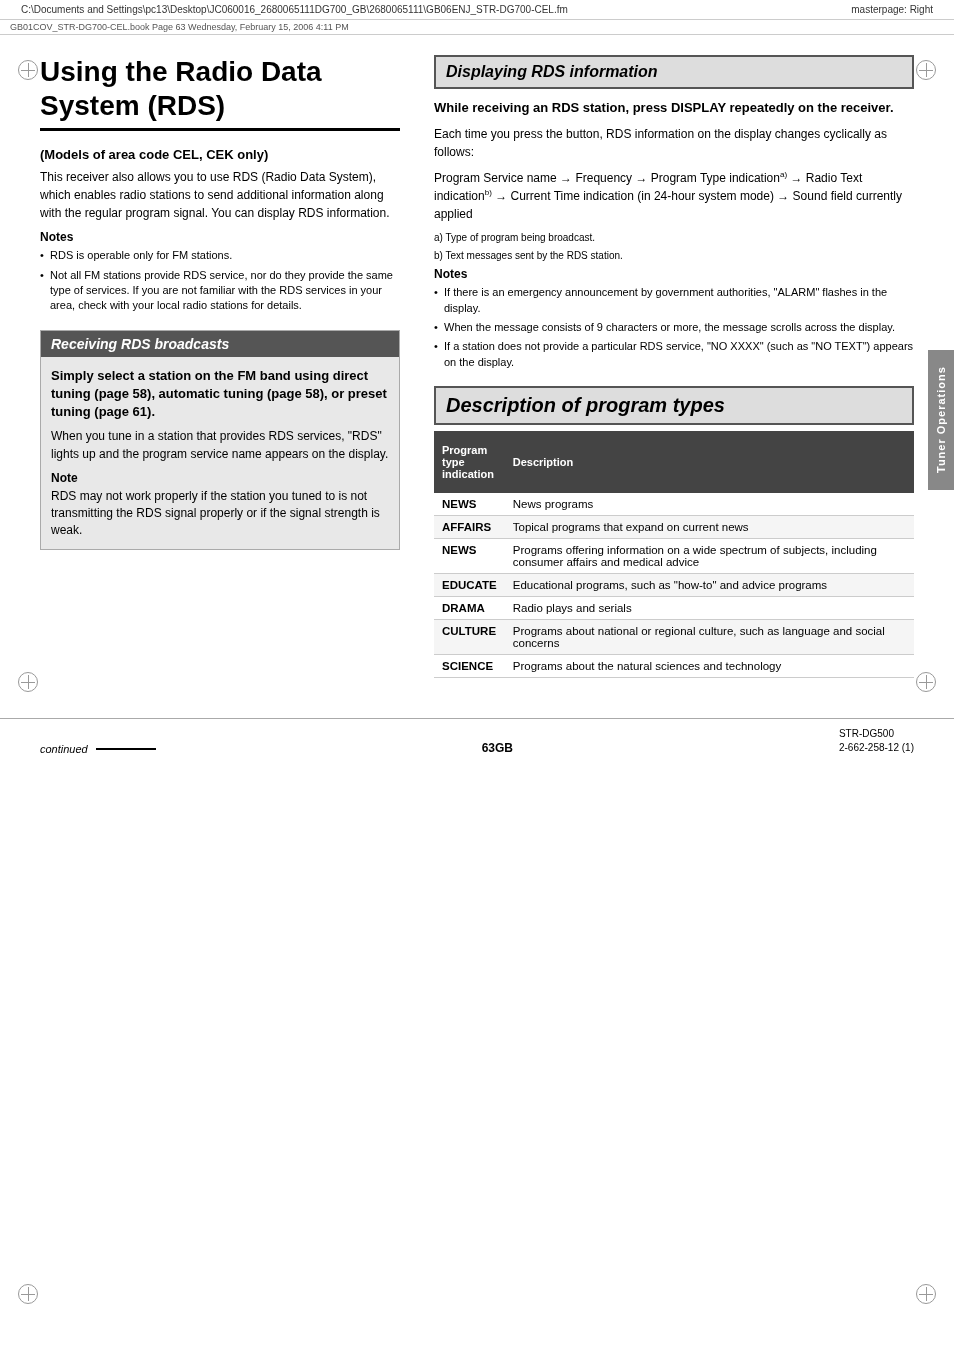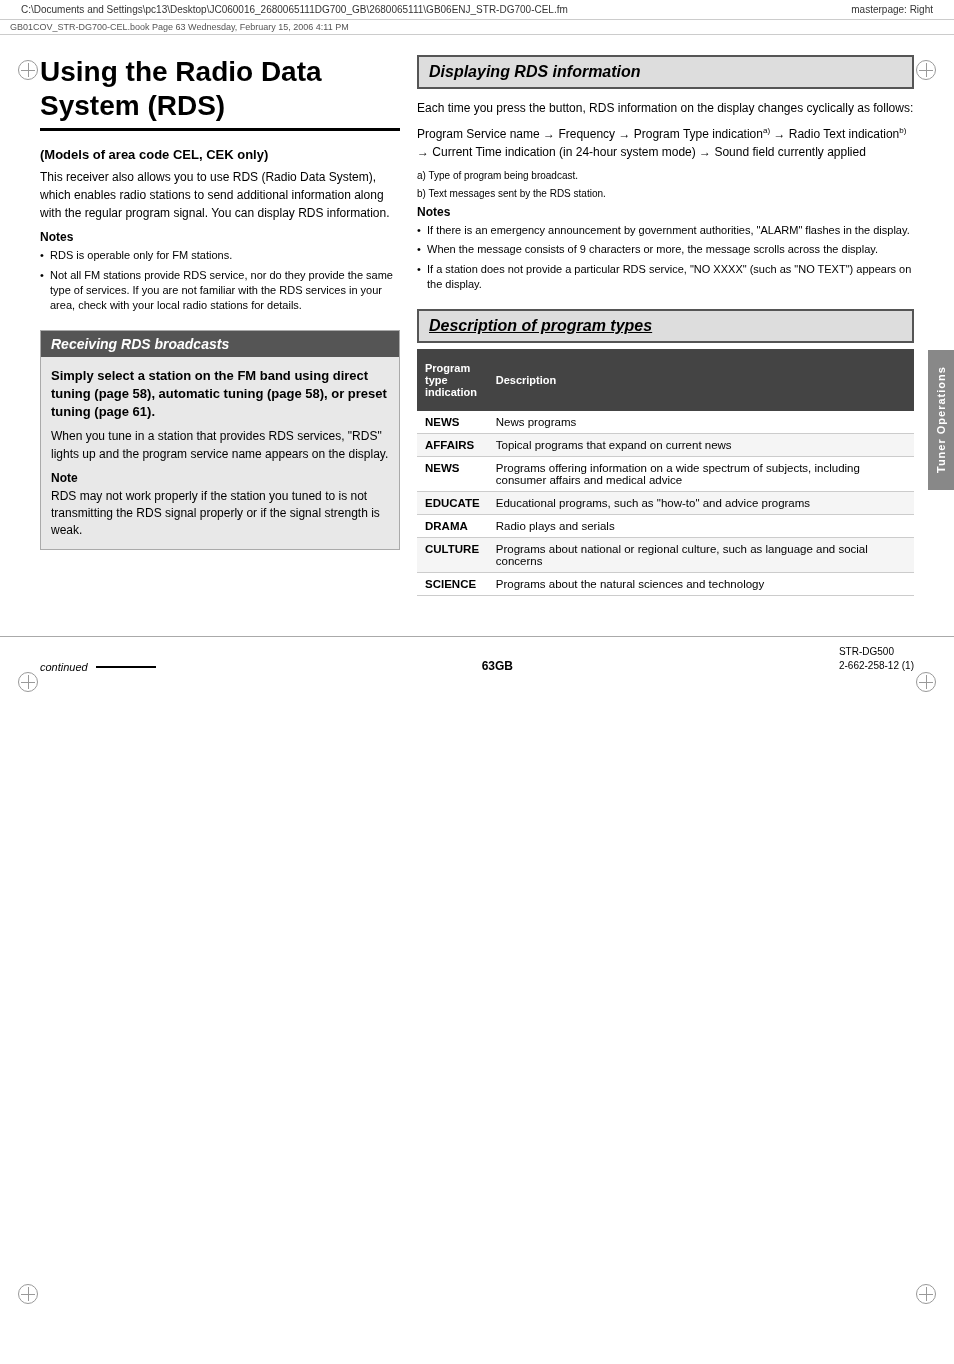"Using the Radio Data System" .main-content { gap: 17px -> 34px }
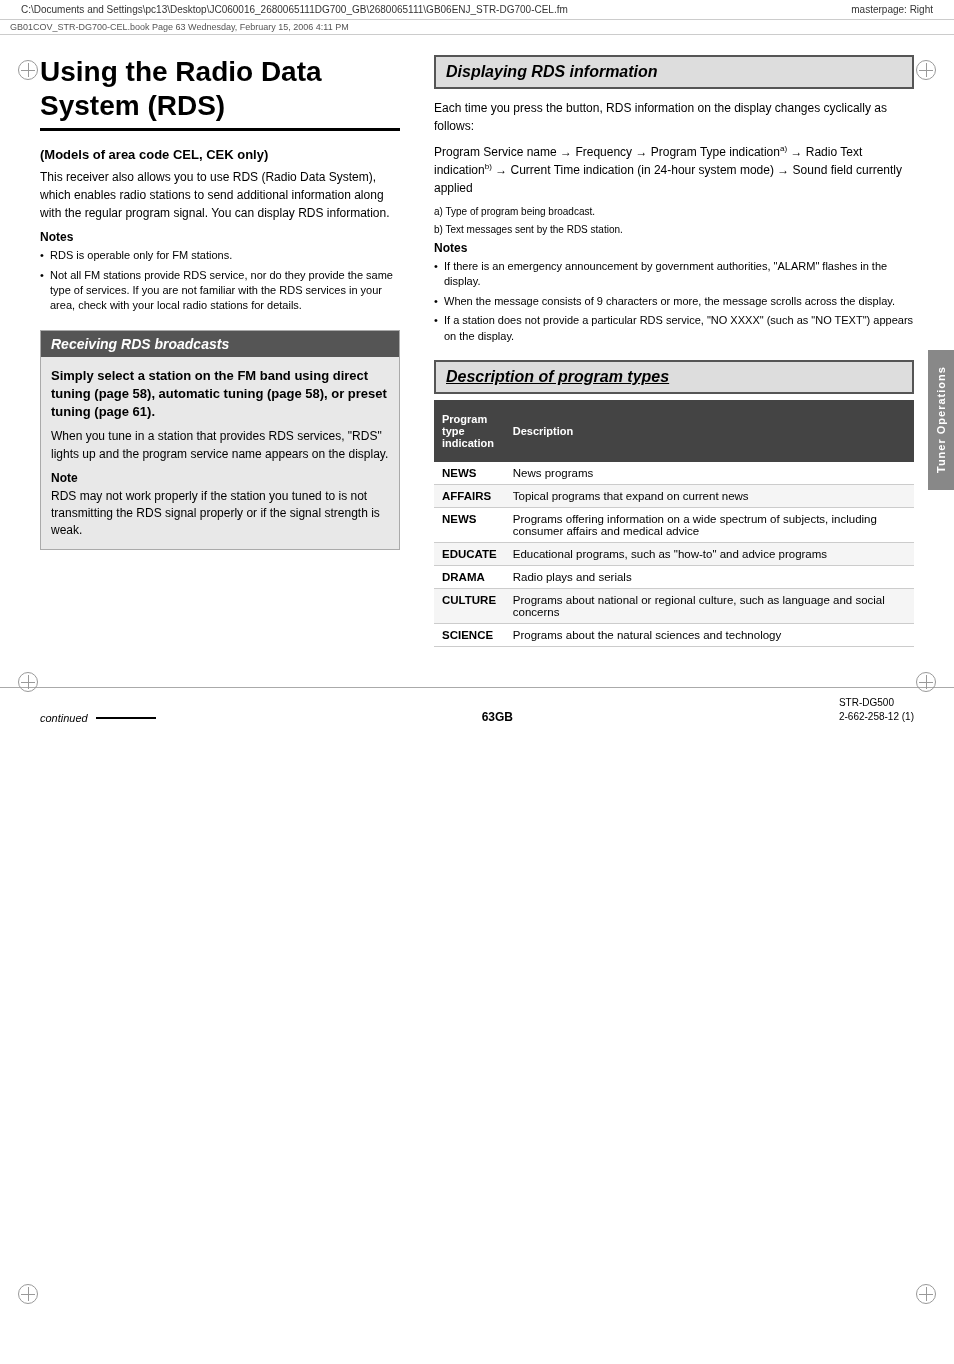"While receiving an RDS station," p.display-subtitle { html: none -> <p>While receiving an RDS station, press DISPLAY repeatedly on the receiver.</p> }
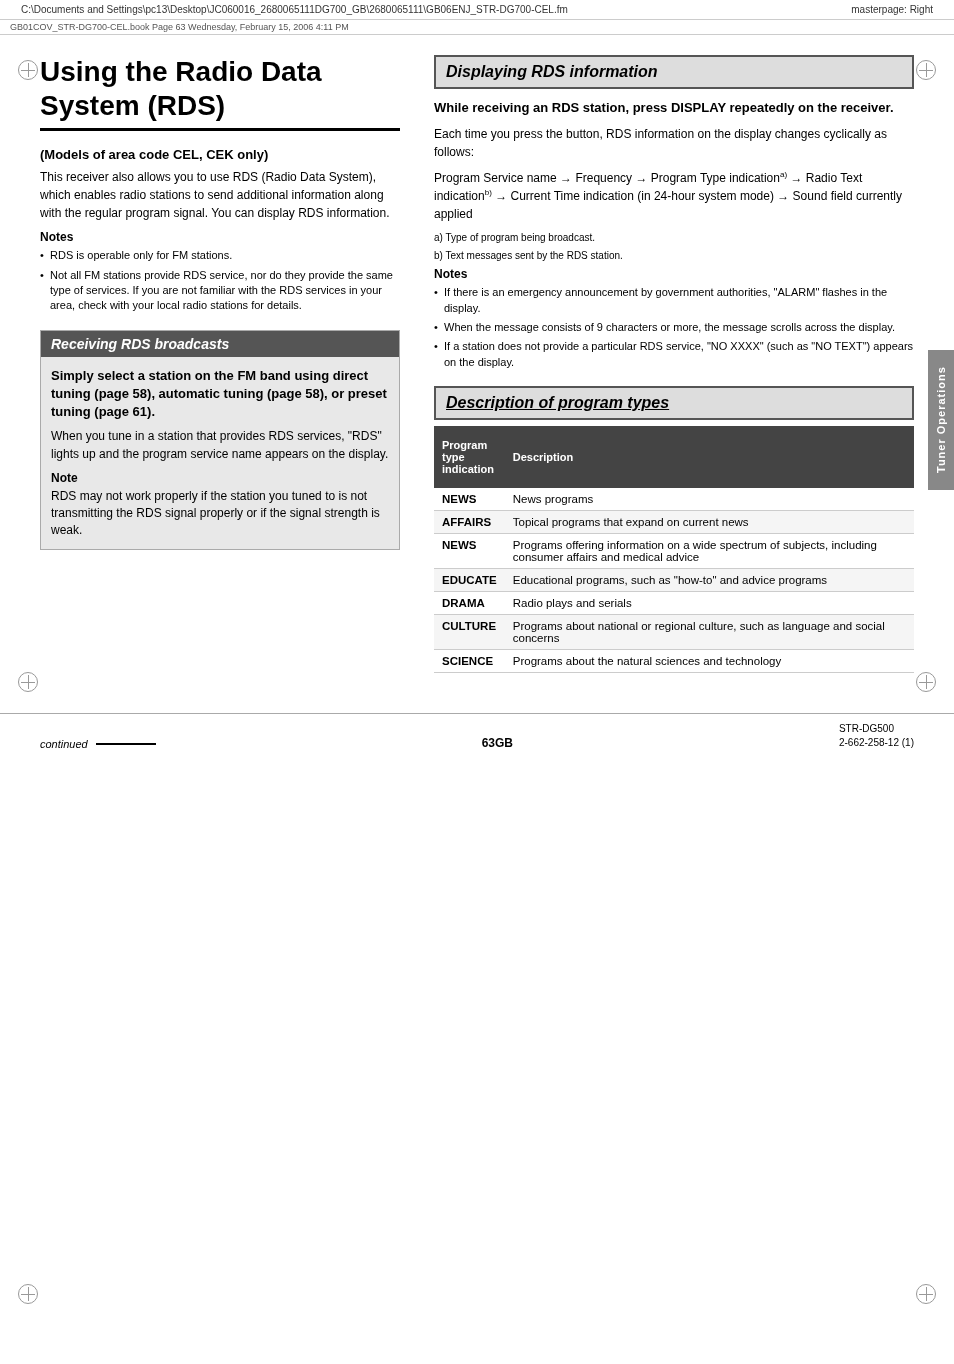"Description of program types" .desc-title { font-size: 16px -> 20px; text-decoration: underline -> none }
